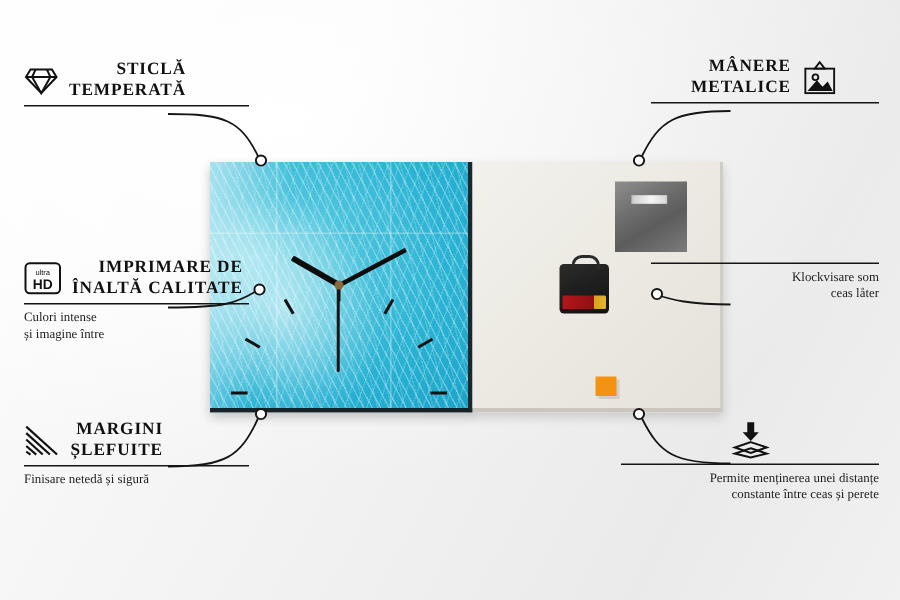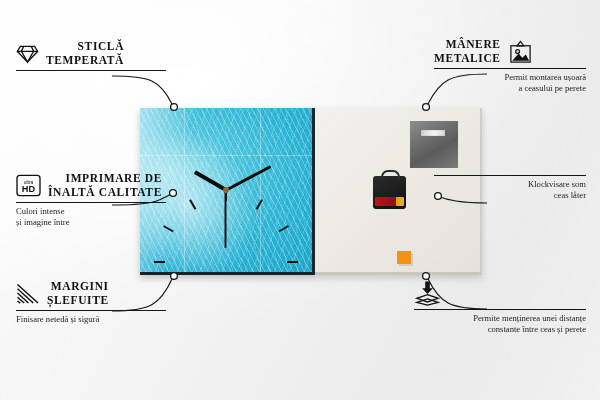"MÂNERE" .callout.right .head { justify-content: flex-start -> center }
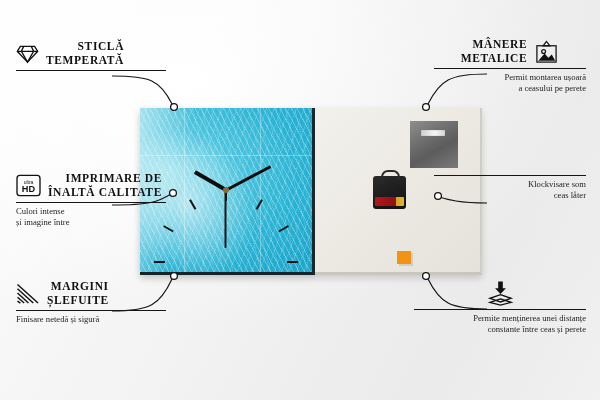"Permit montarea ușoară" div.desc { html: <div>Permit montarea ușoară a ceasului pe perete</div> -> none }
